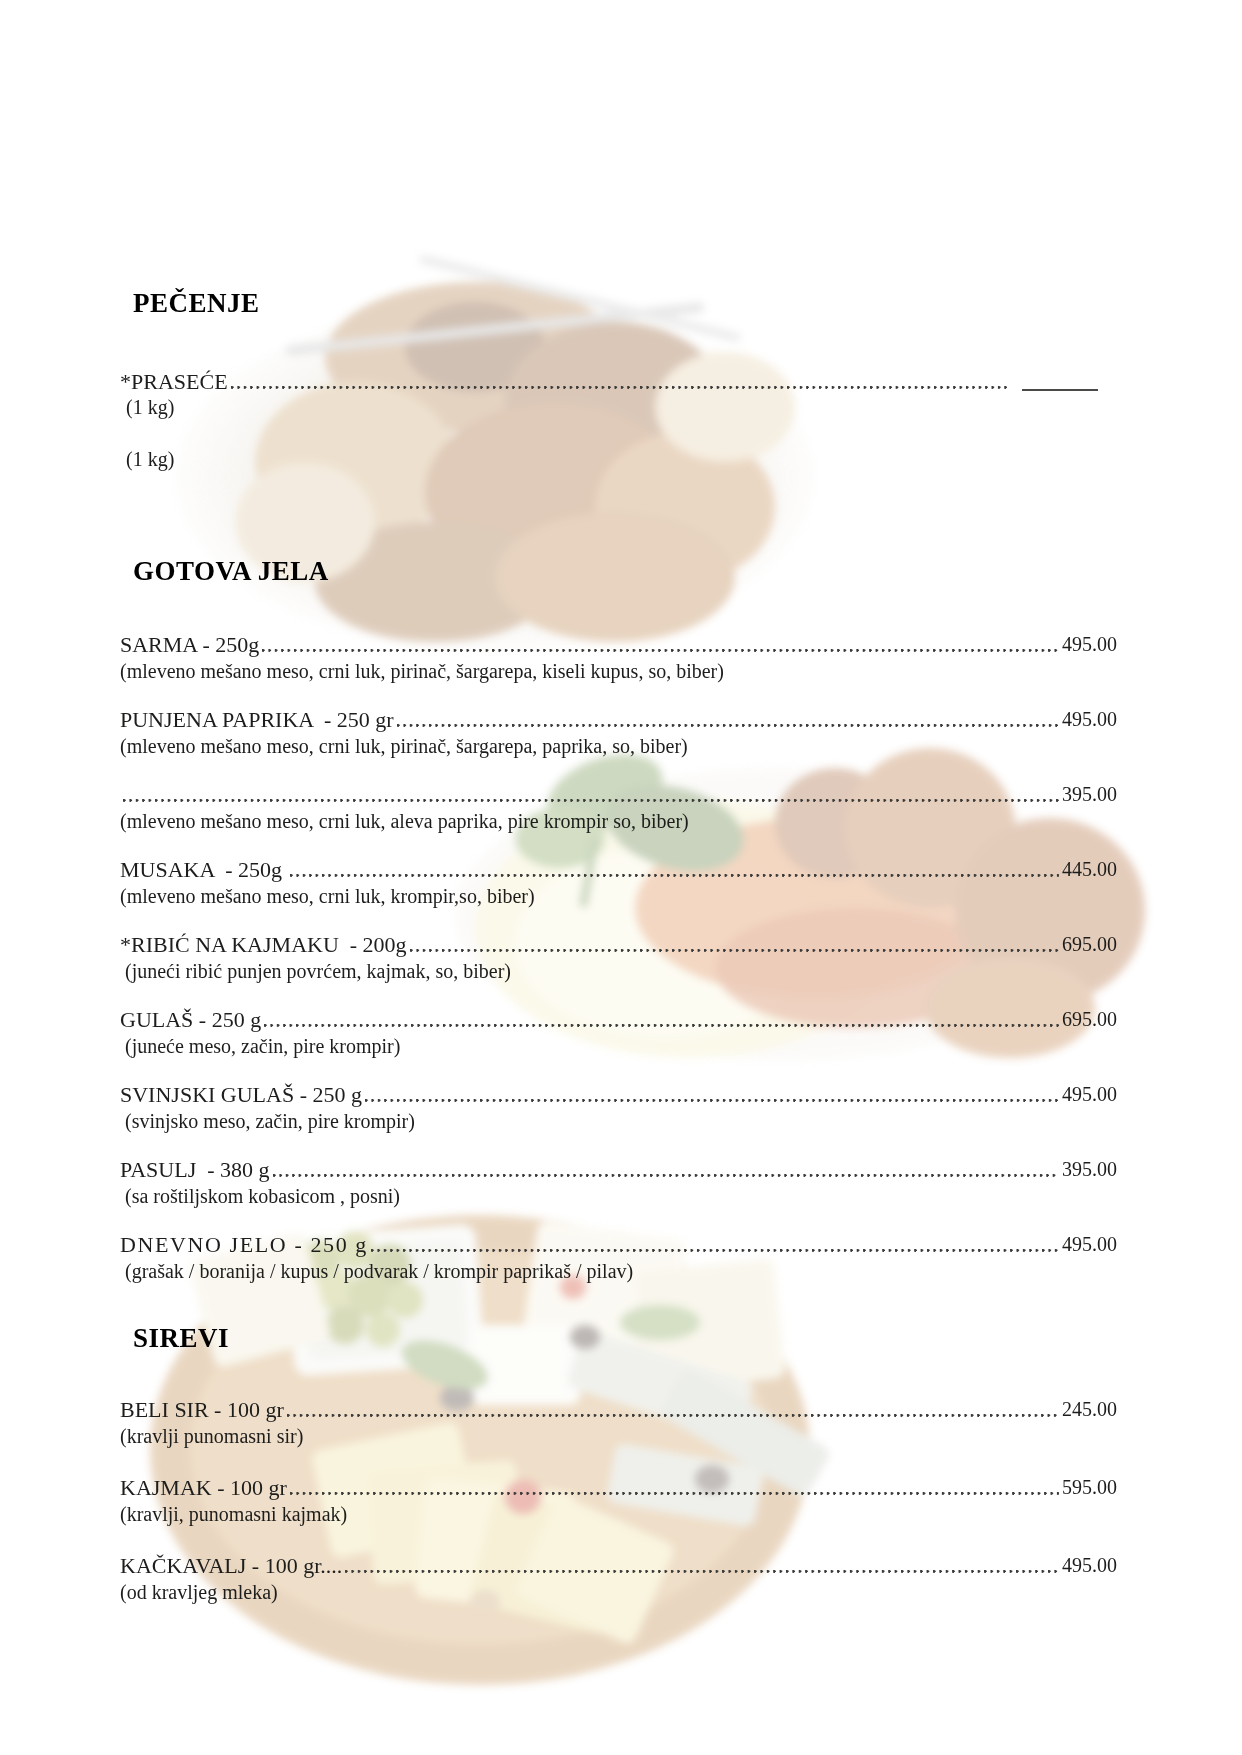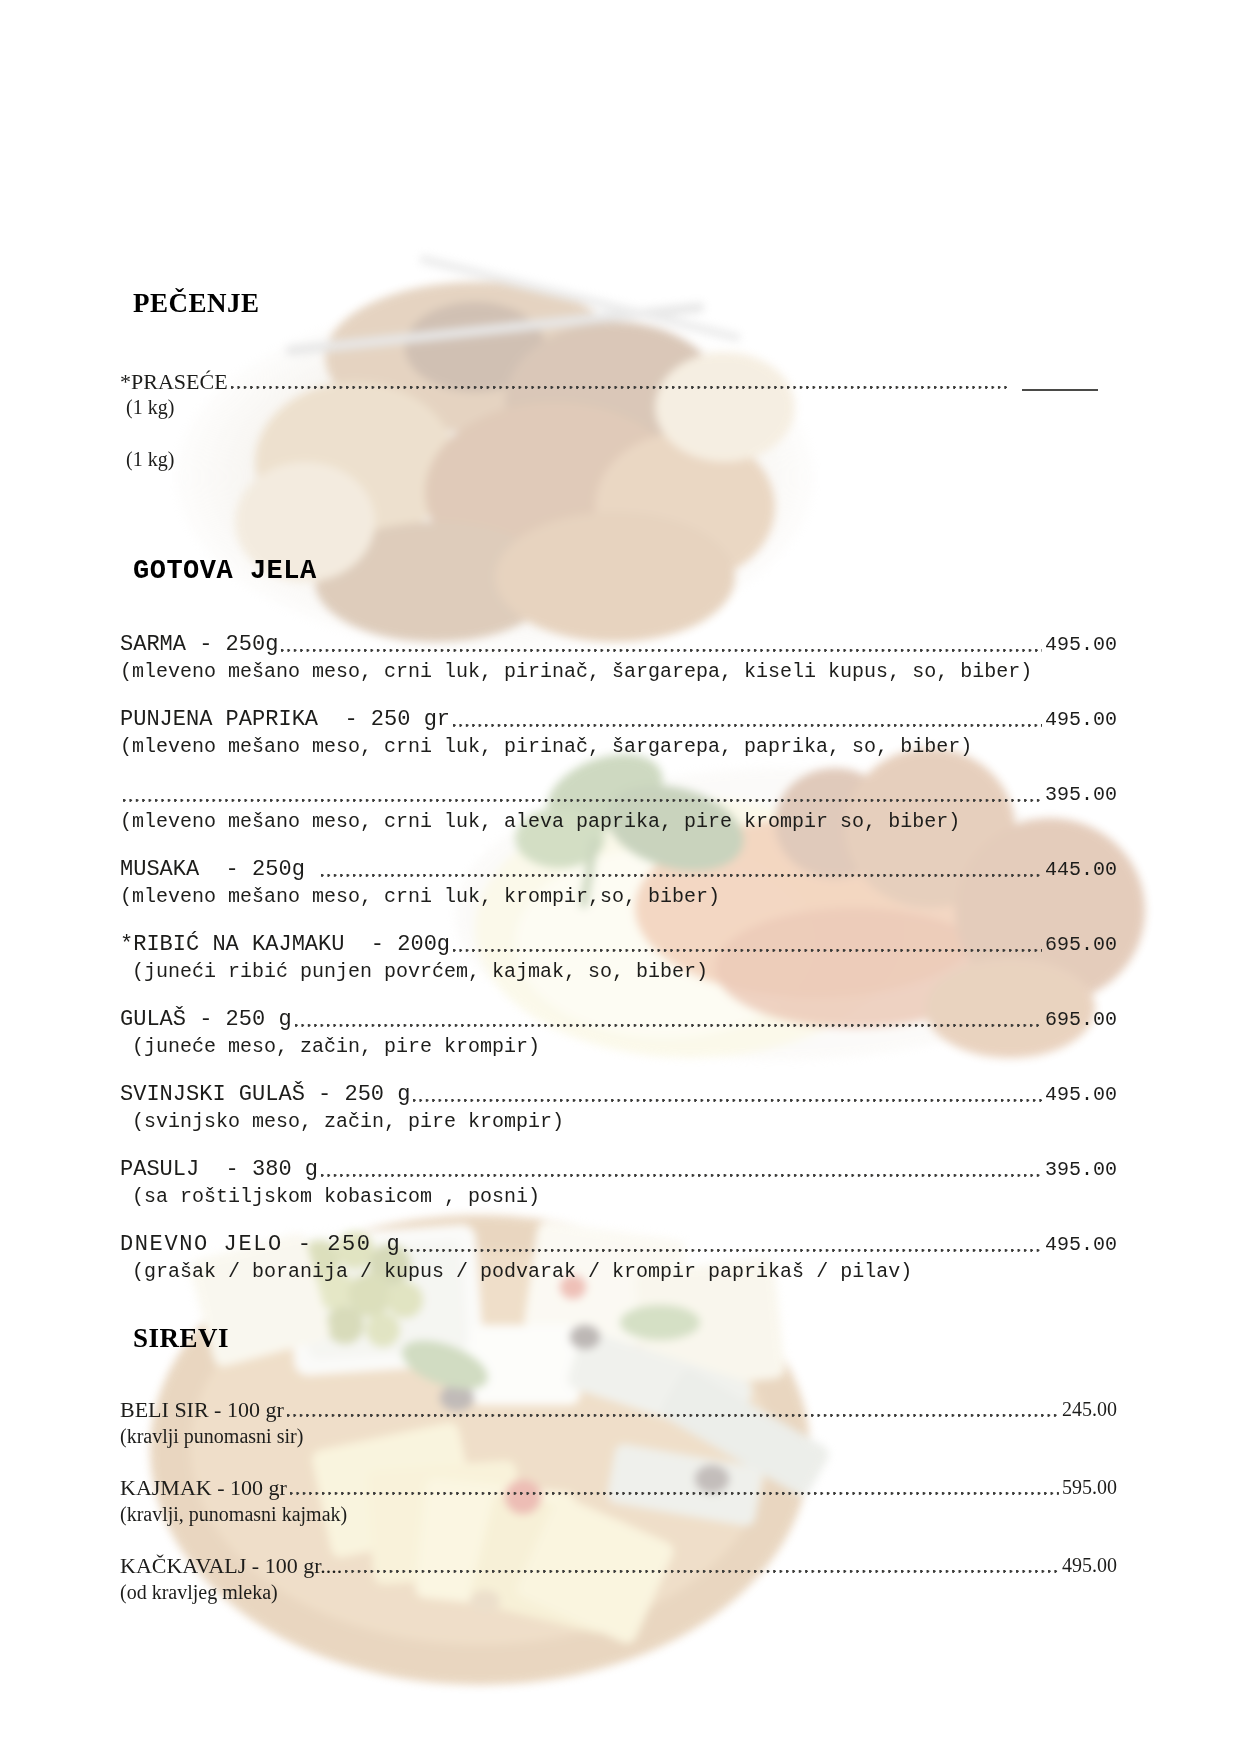"GOTOVA JELA" #sec-gotova-jela { font-family: Liberation Mono, monospace -> none }
